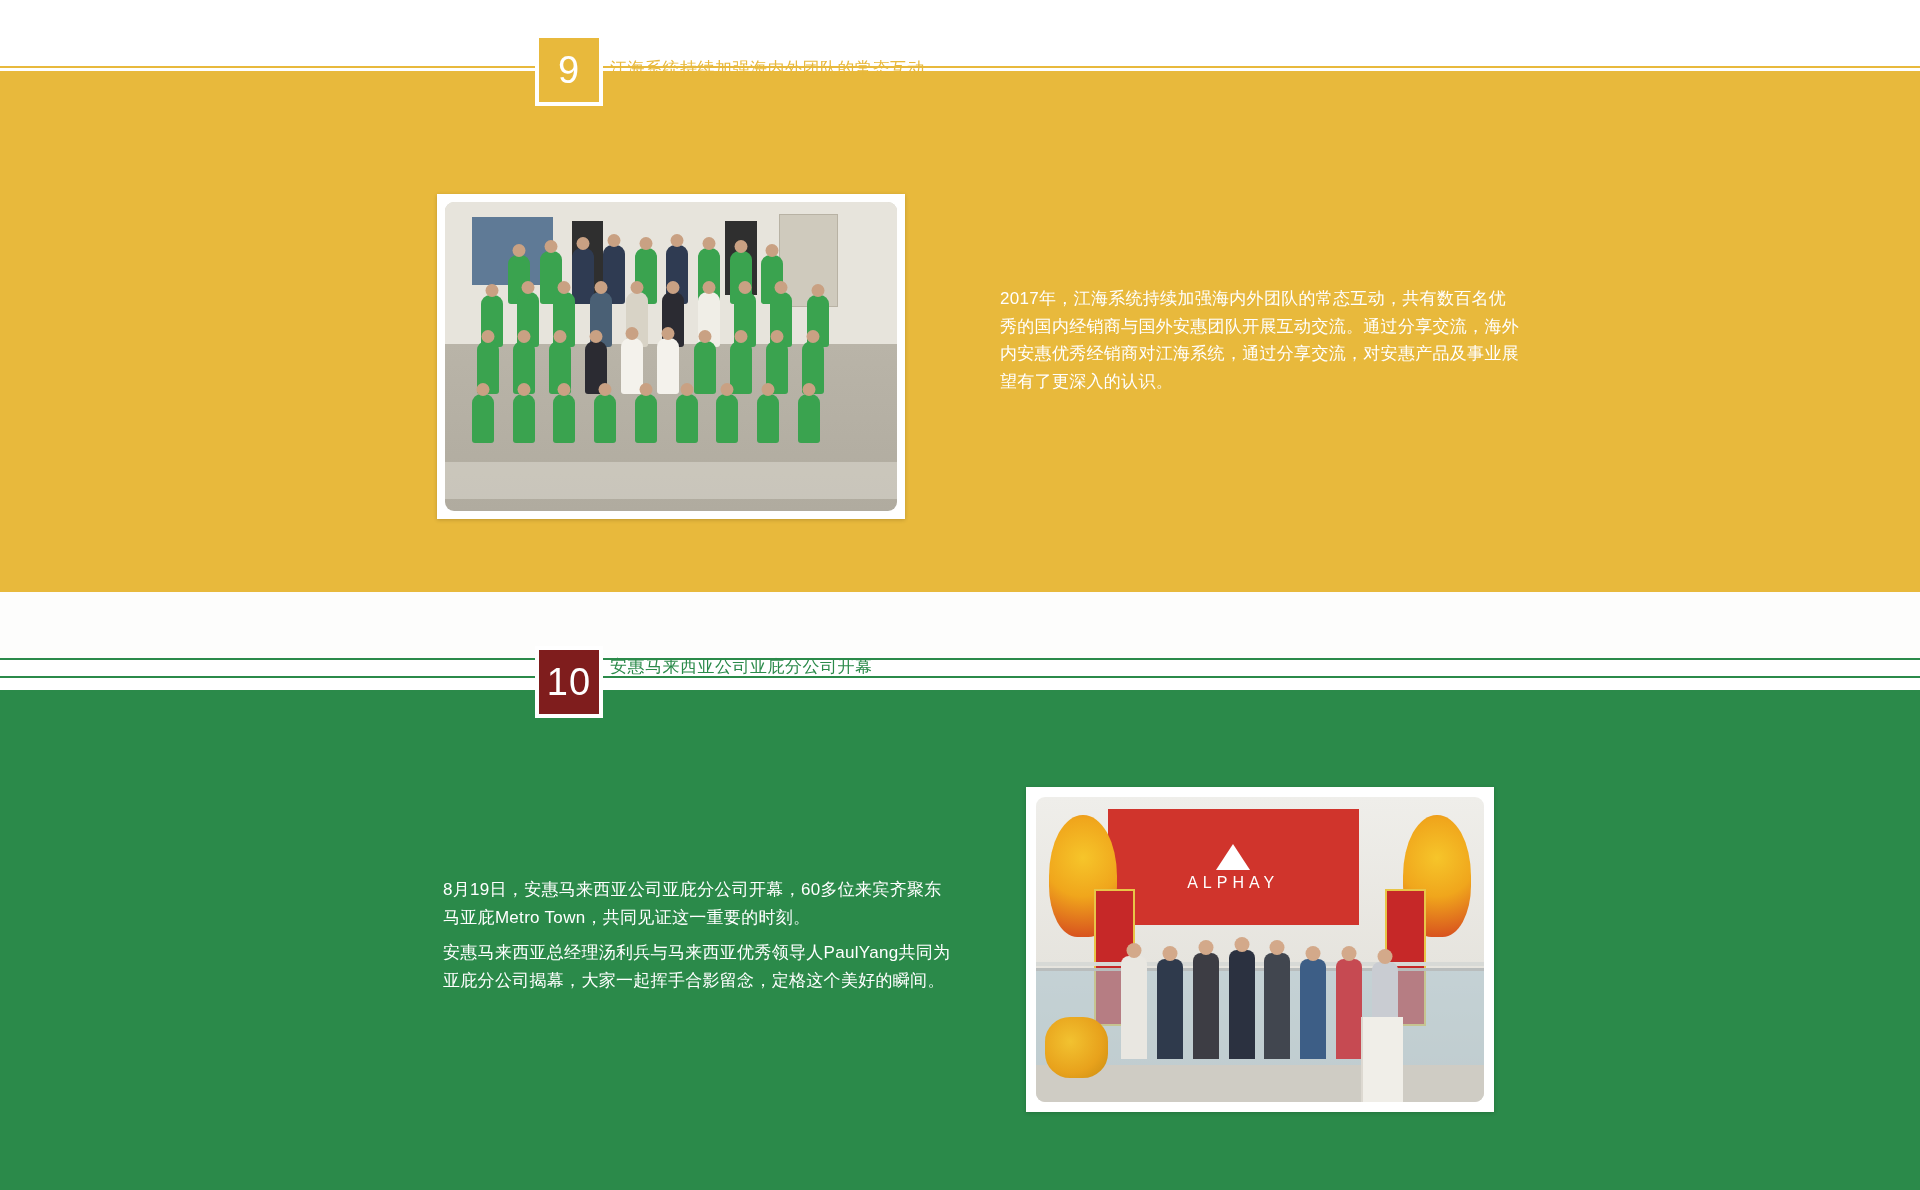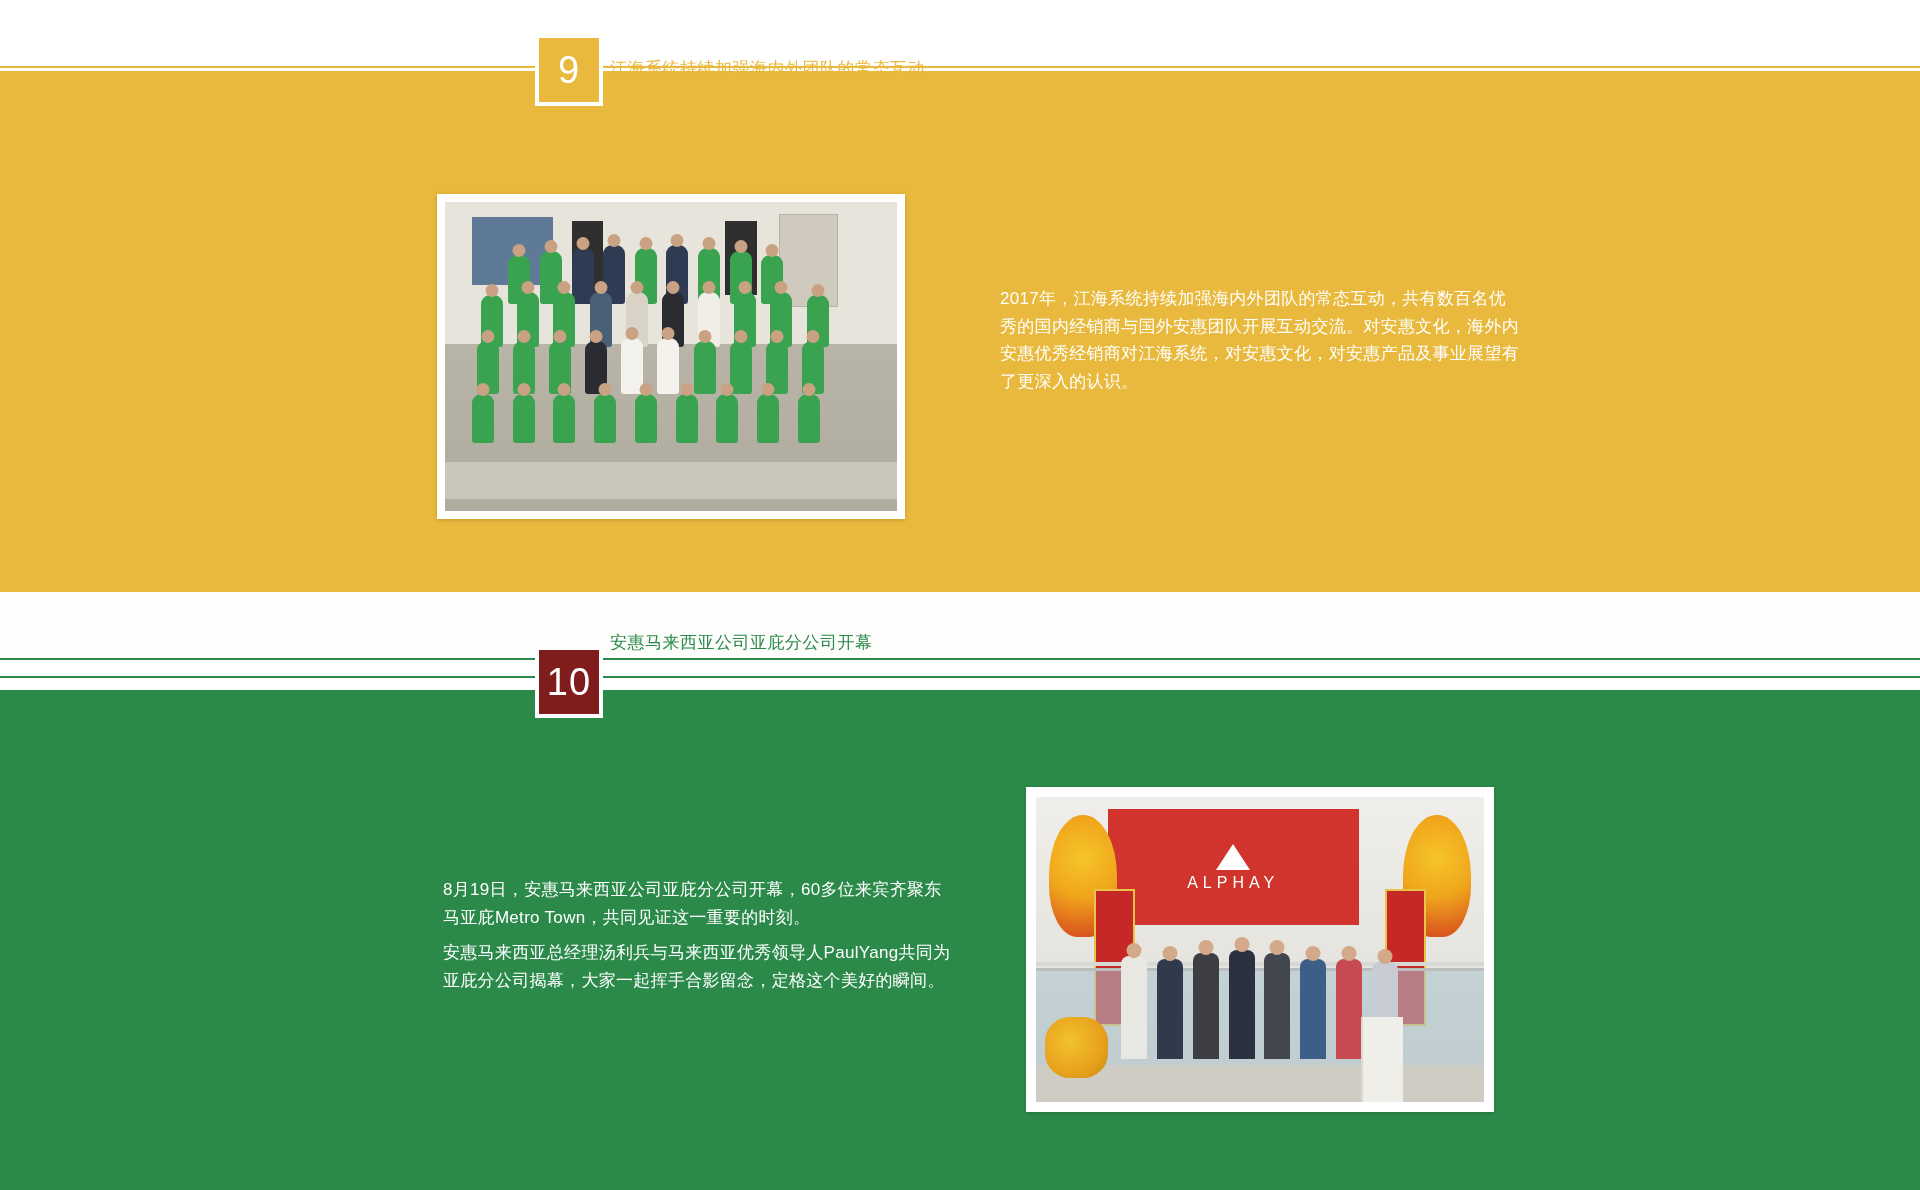"2017年，江海系统持续加强海内外团队的常态互动，共有数百名优秀的国内经销商与国" div.body-text { text: 对安惠文化，海外内安惠优秀经销商对江海系统，对安惠文化 -> 通过分享交流，海外内安惠优秀经销商对江海系统，通过分享交流 }
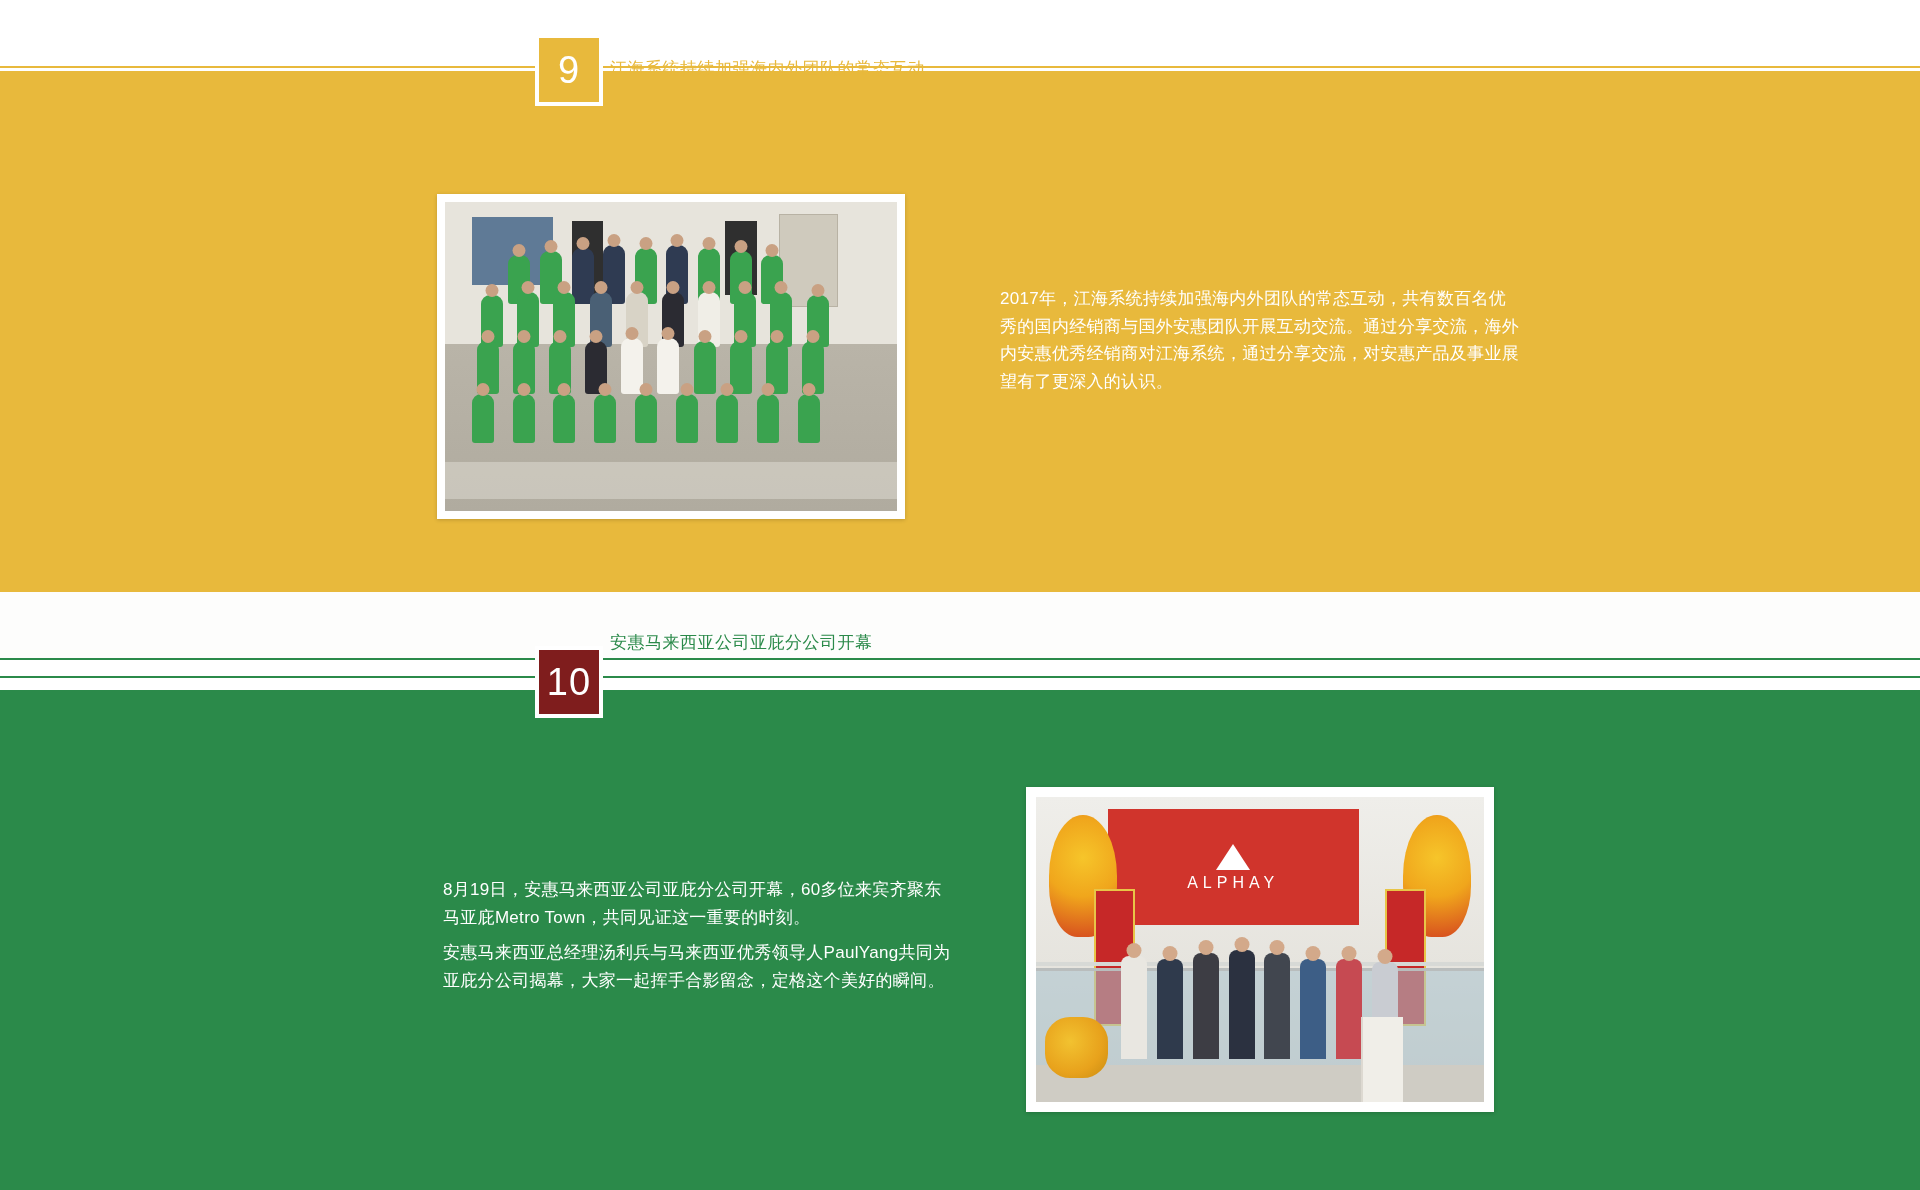"安惠马来西亚公司亚庇分公司开幕" .section-title.green { top: 631px -> 655px }
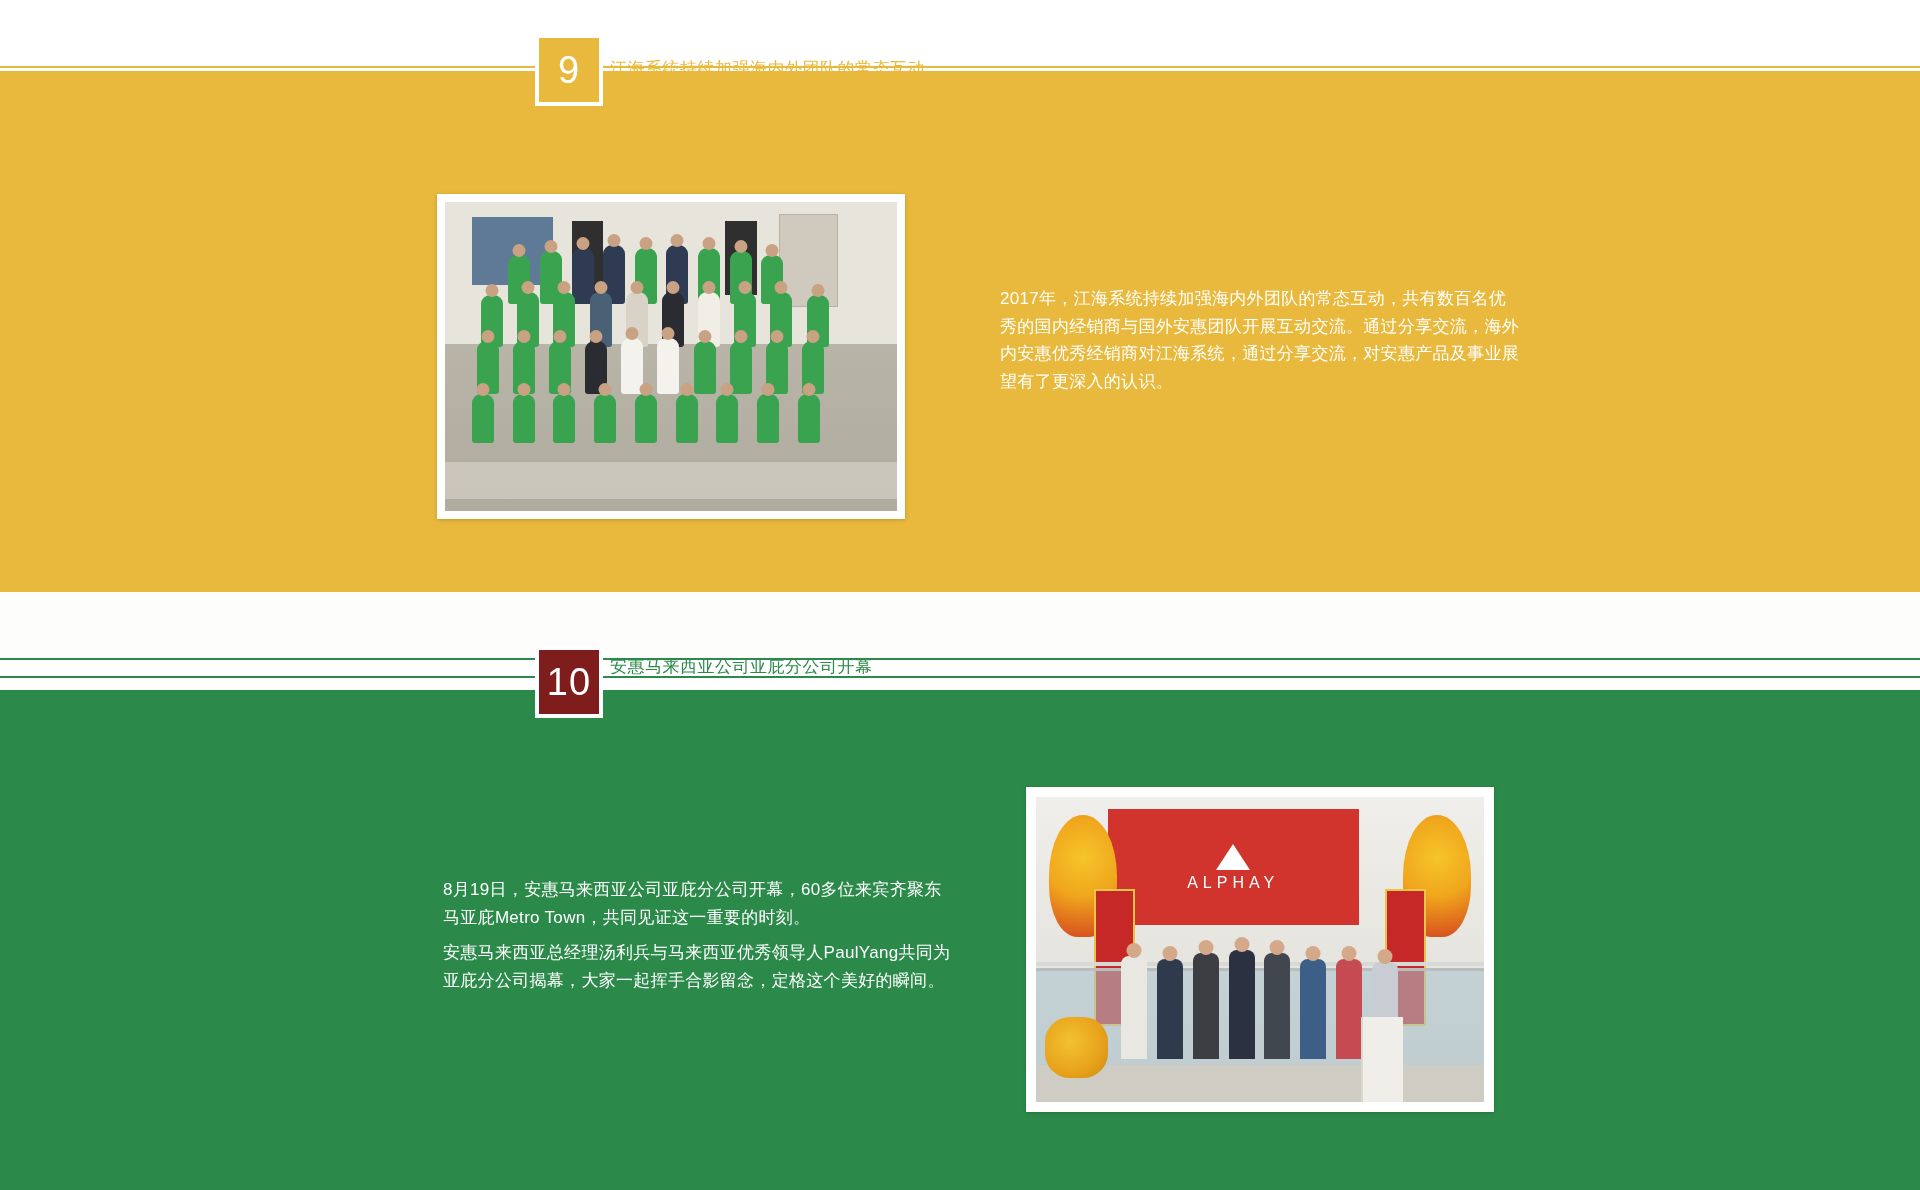"ALPHAY" .photo-inner { border-radius: none -> 9px }
